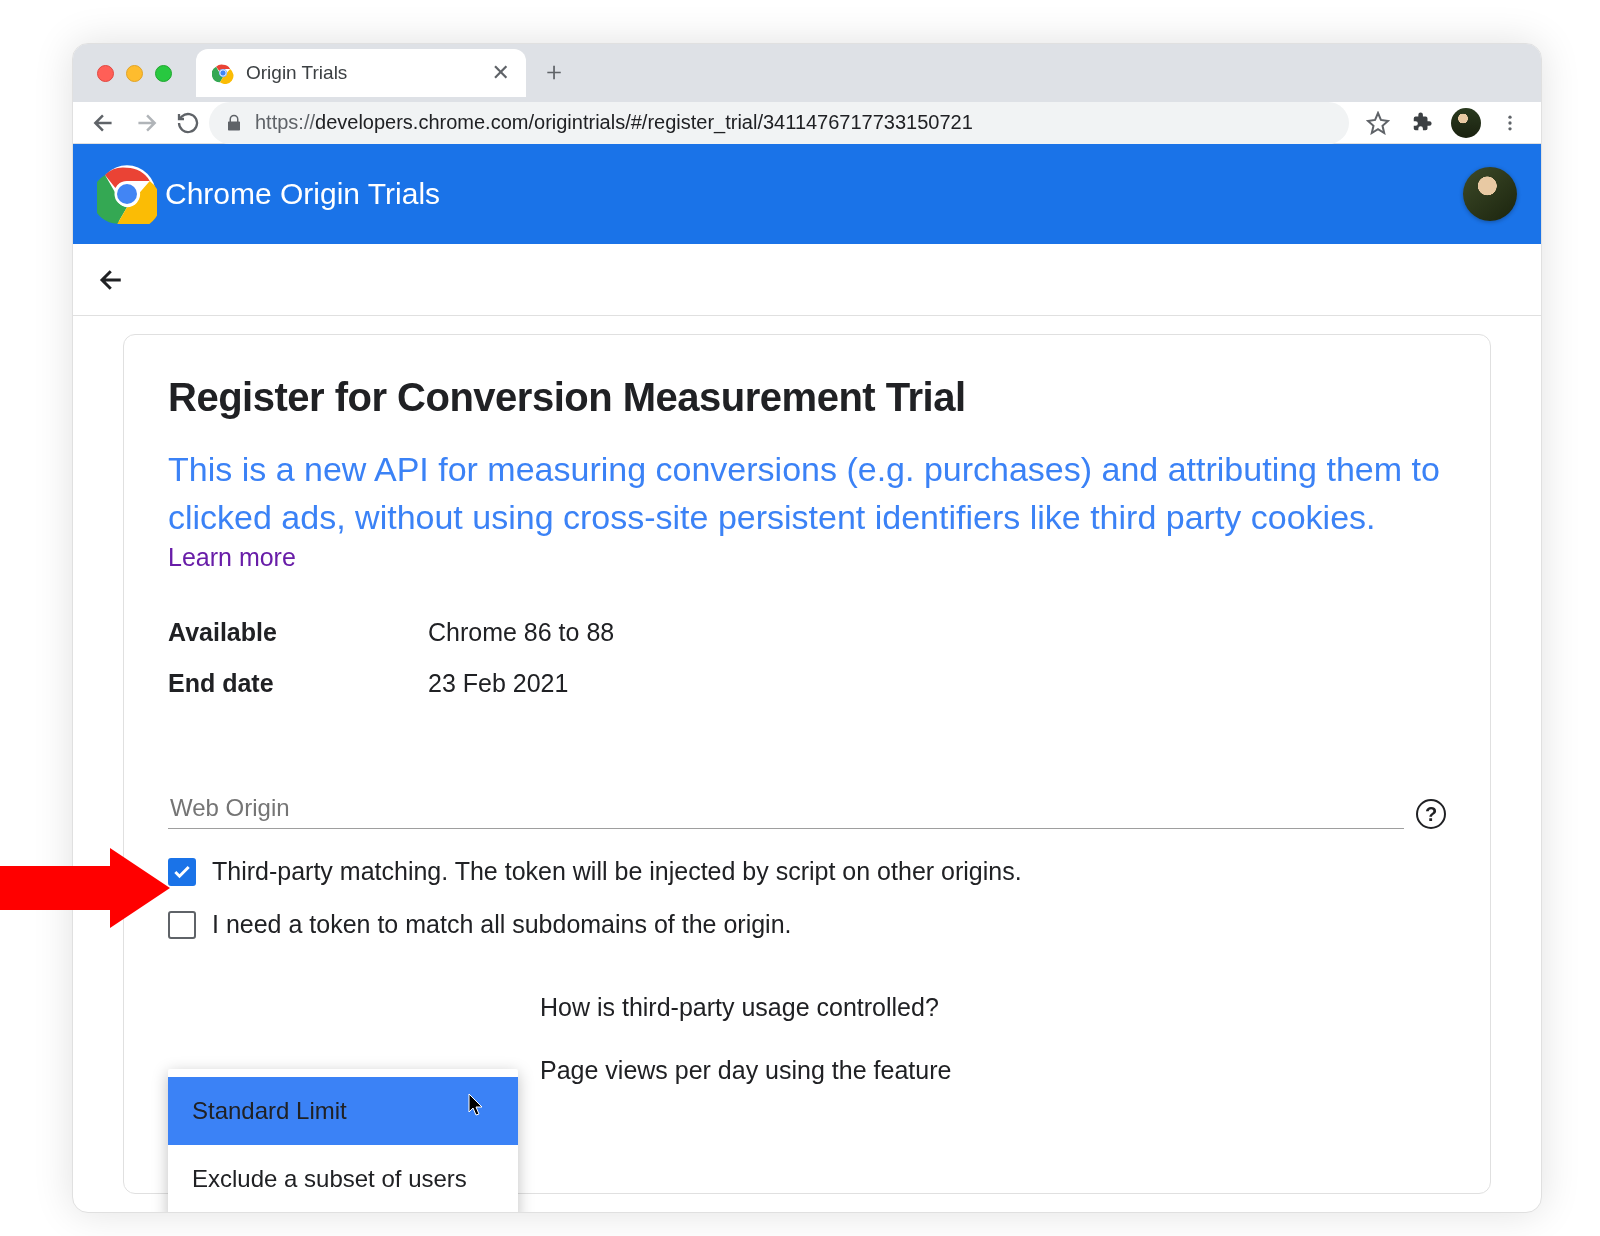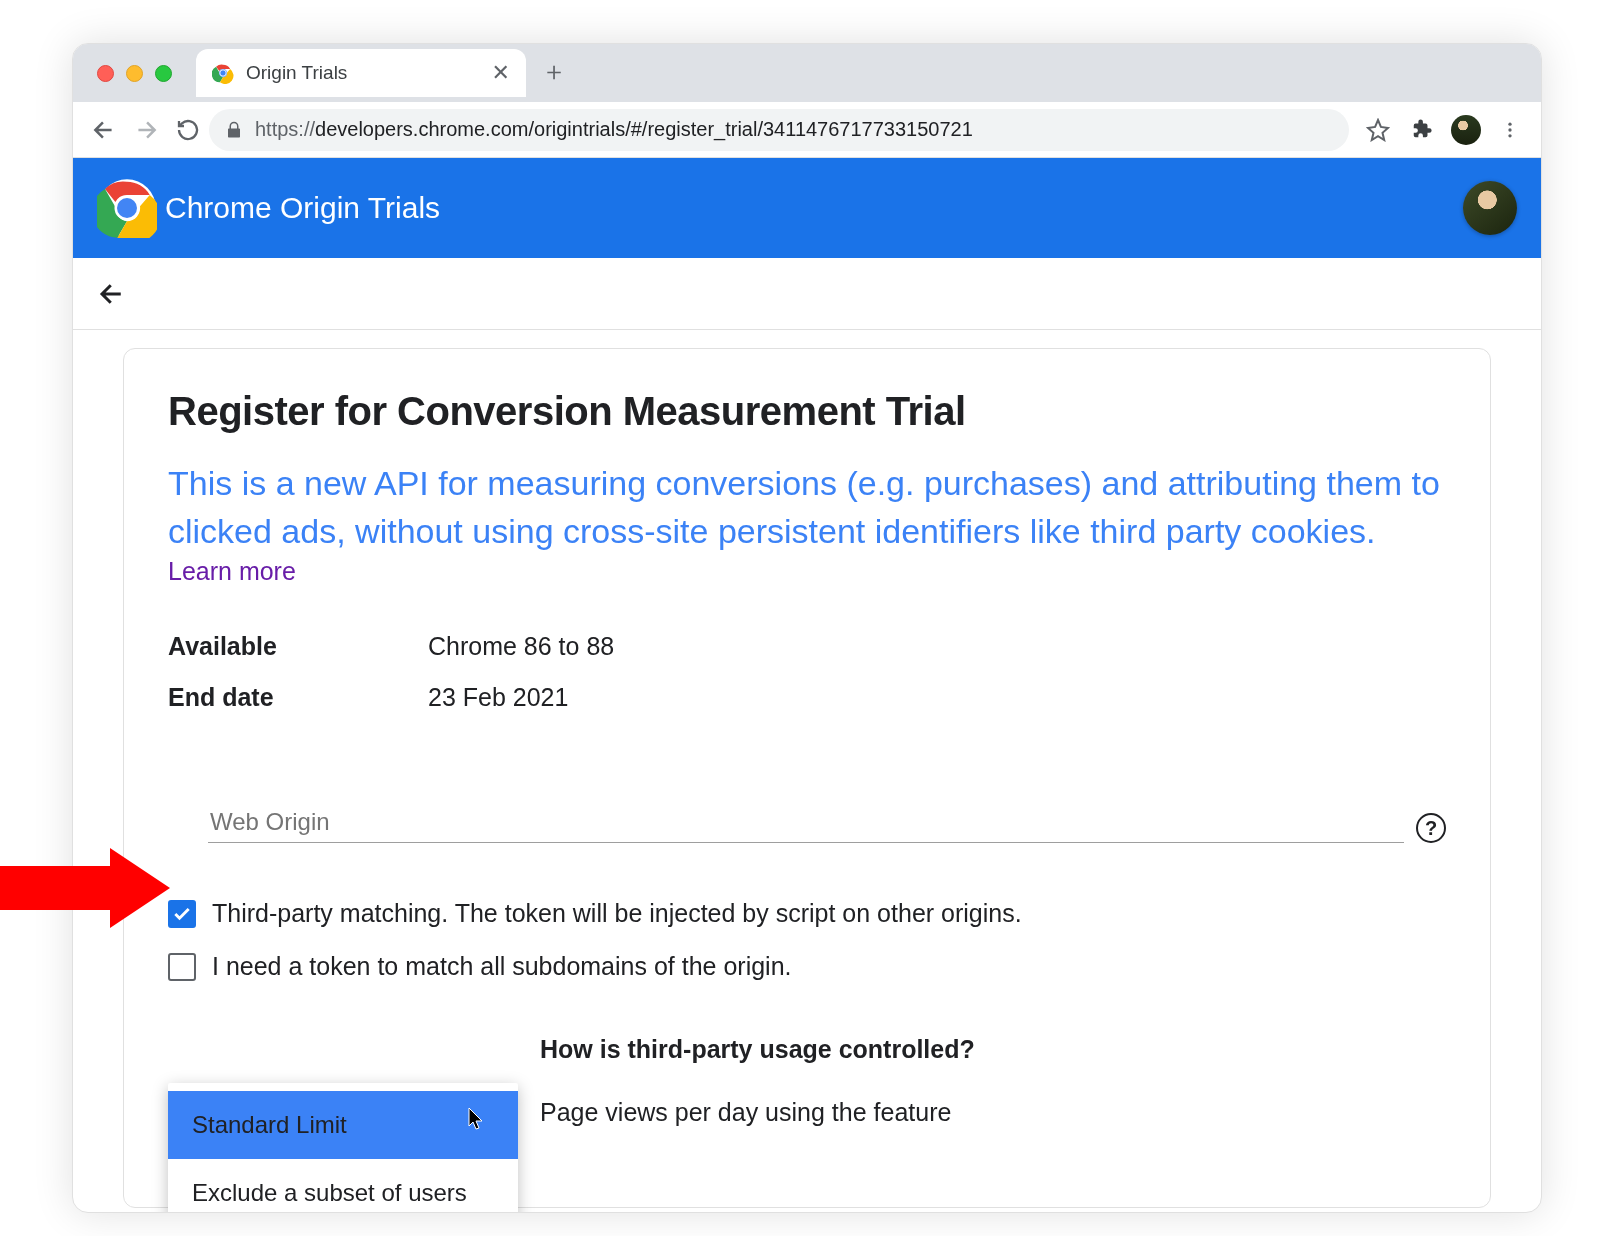"https://developers.chrome.com/origintria" .toolbar { height: 56px -> 42px }
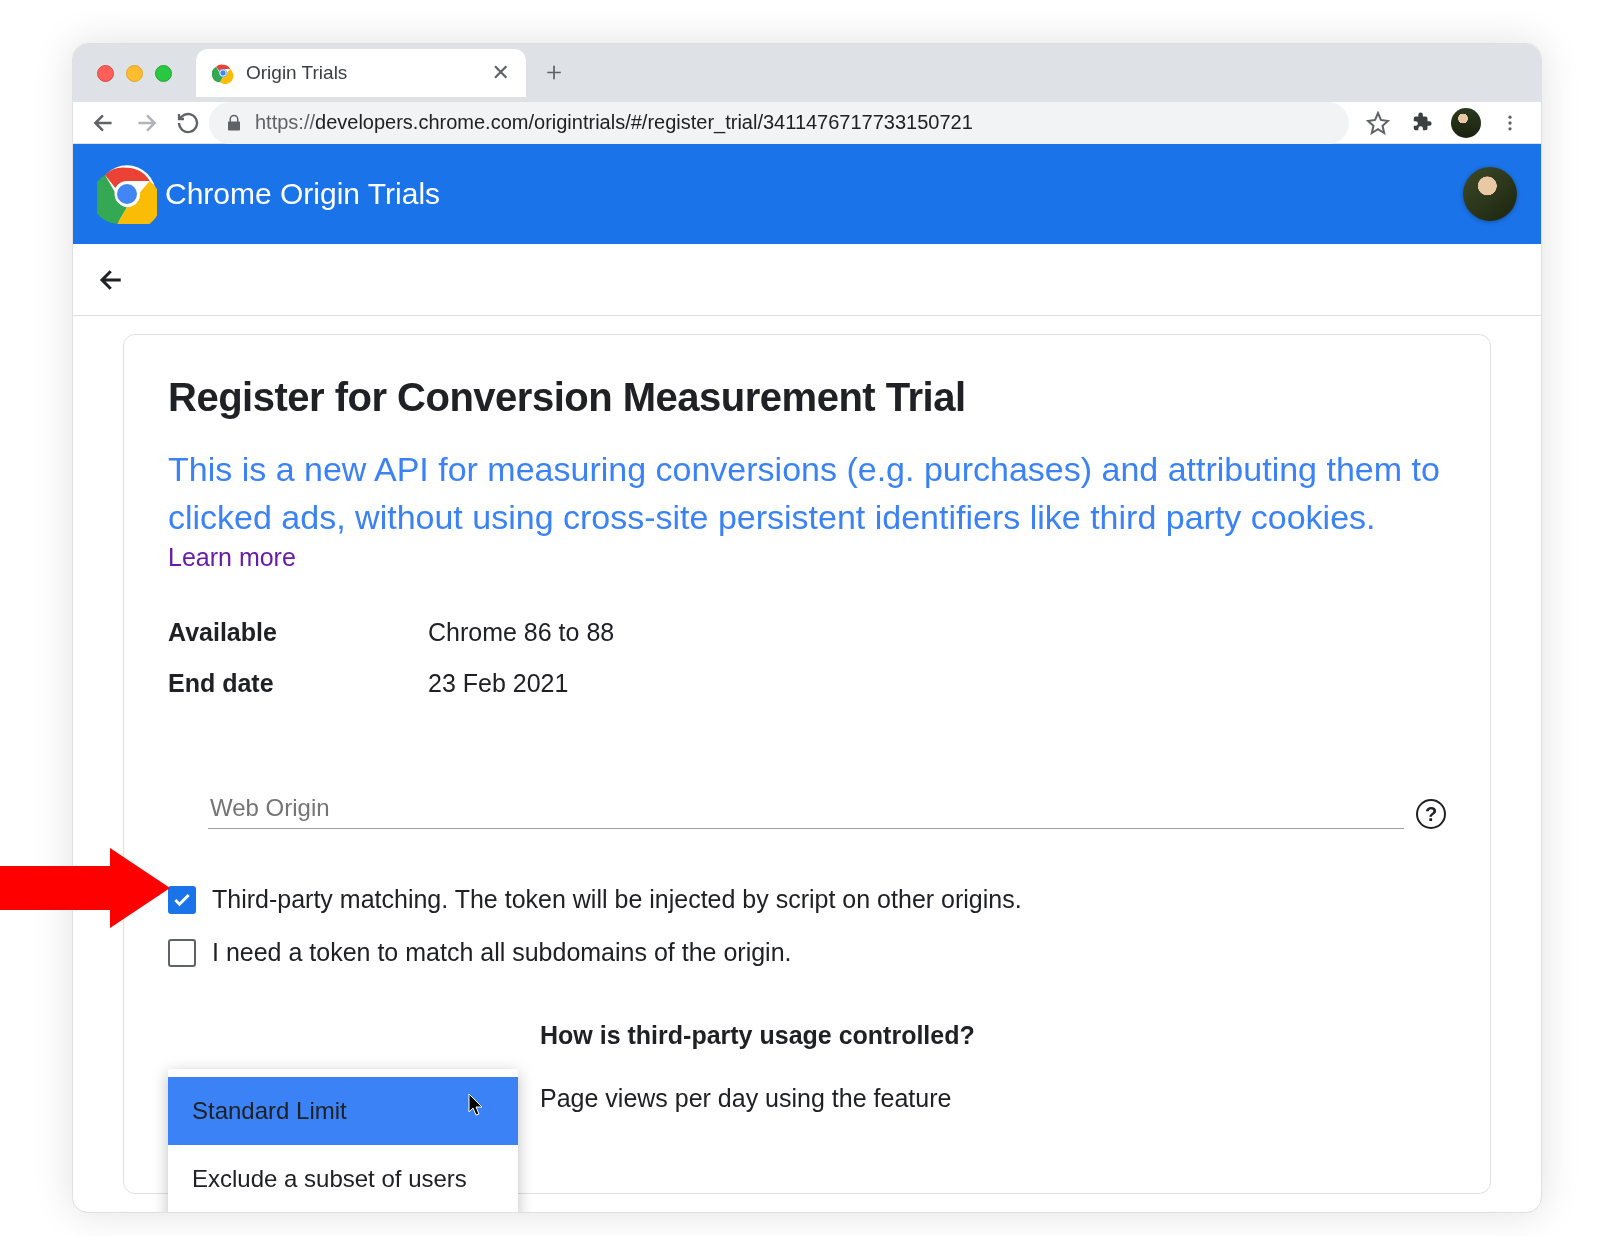"Web Origin" .field-row { margin-left: 40px -> none }
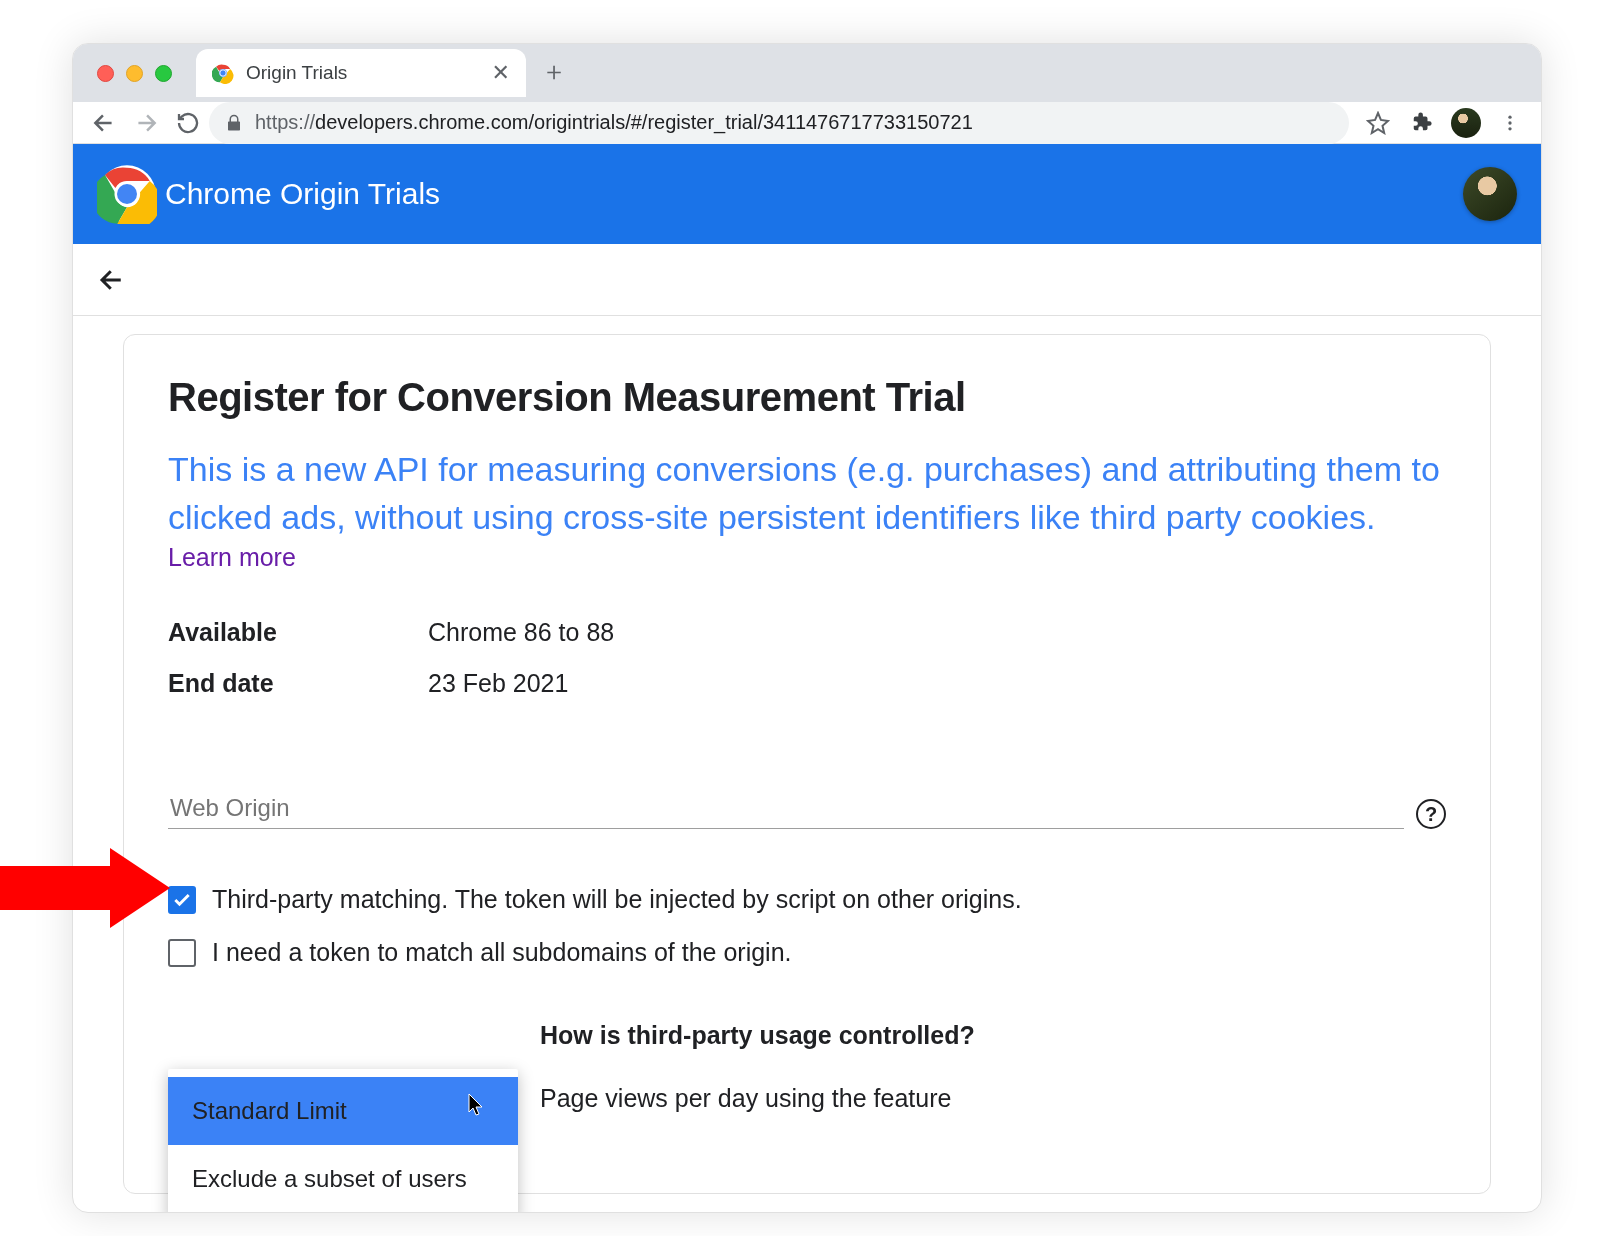"Third-party matching. The token will" .check-row { margin-top: 56px -> 28px }
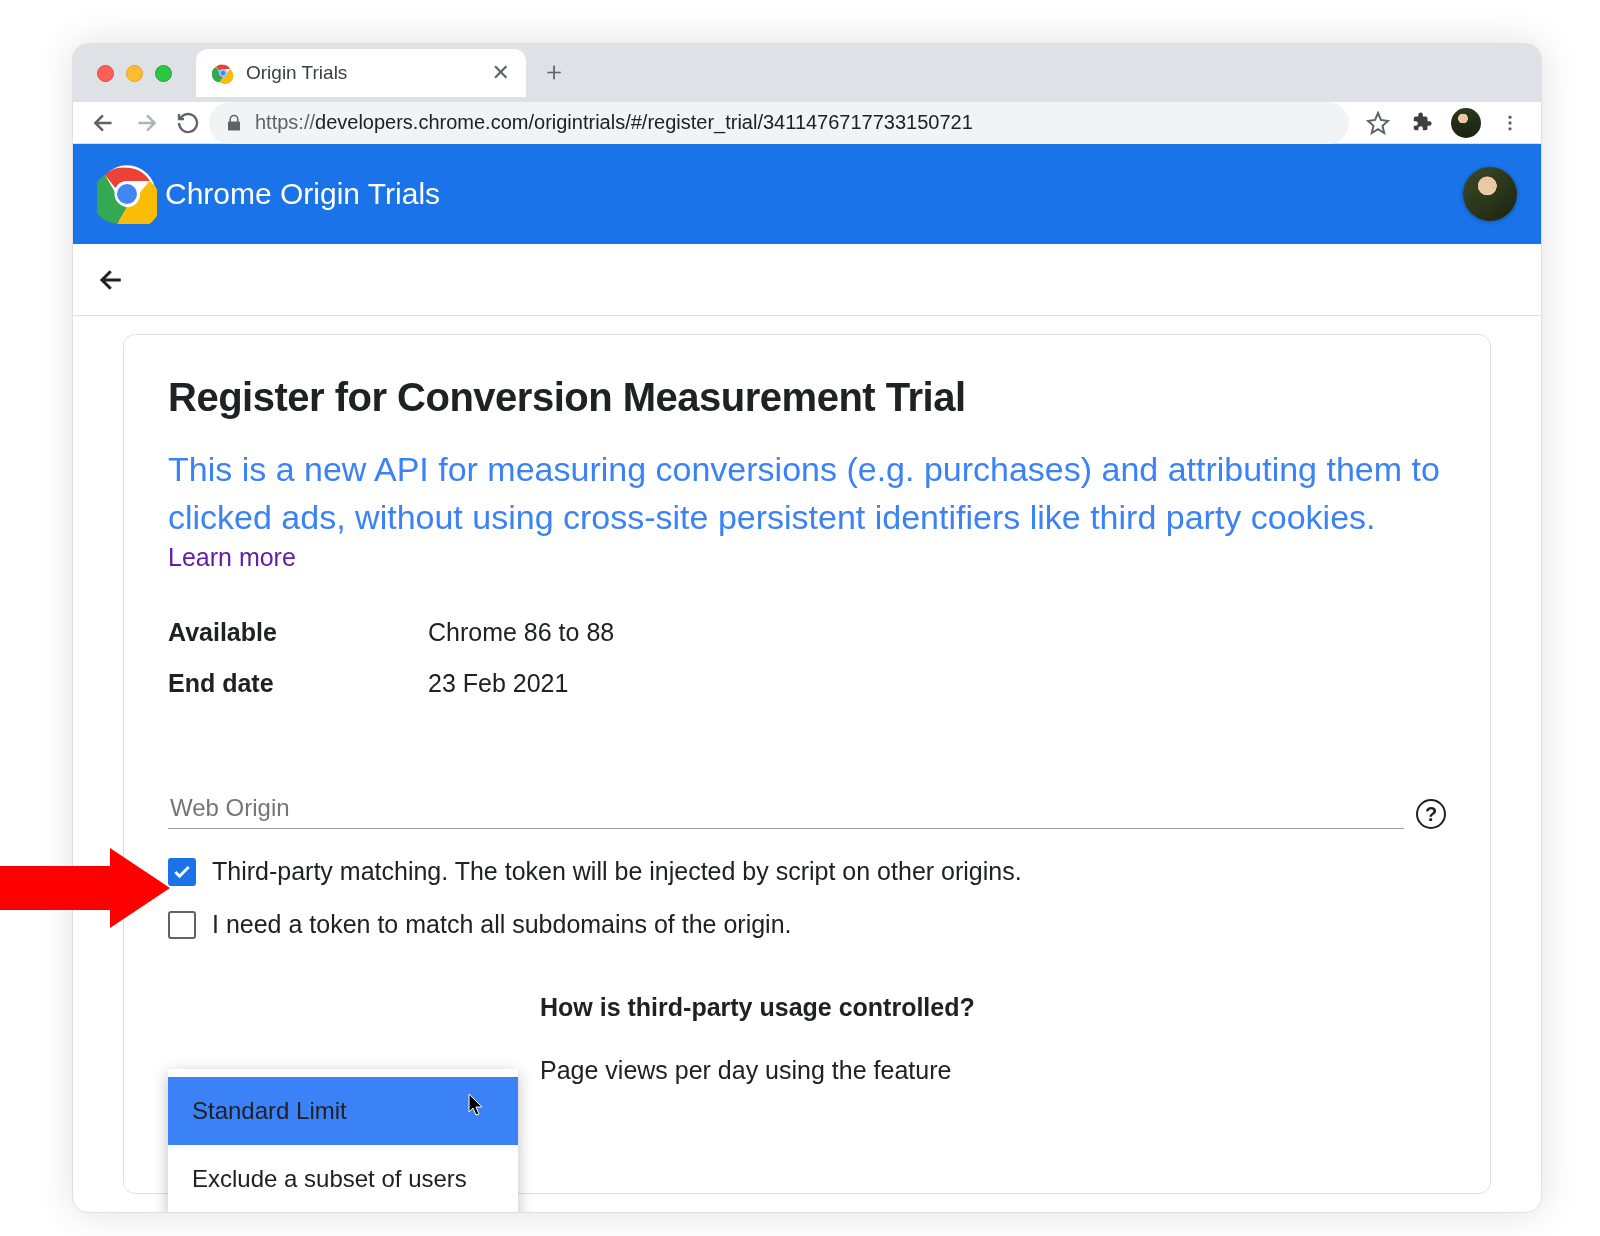"How is third-party usage controlled?" .q-row { font-weight: bold -> none }
